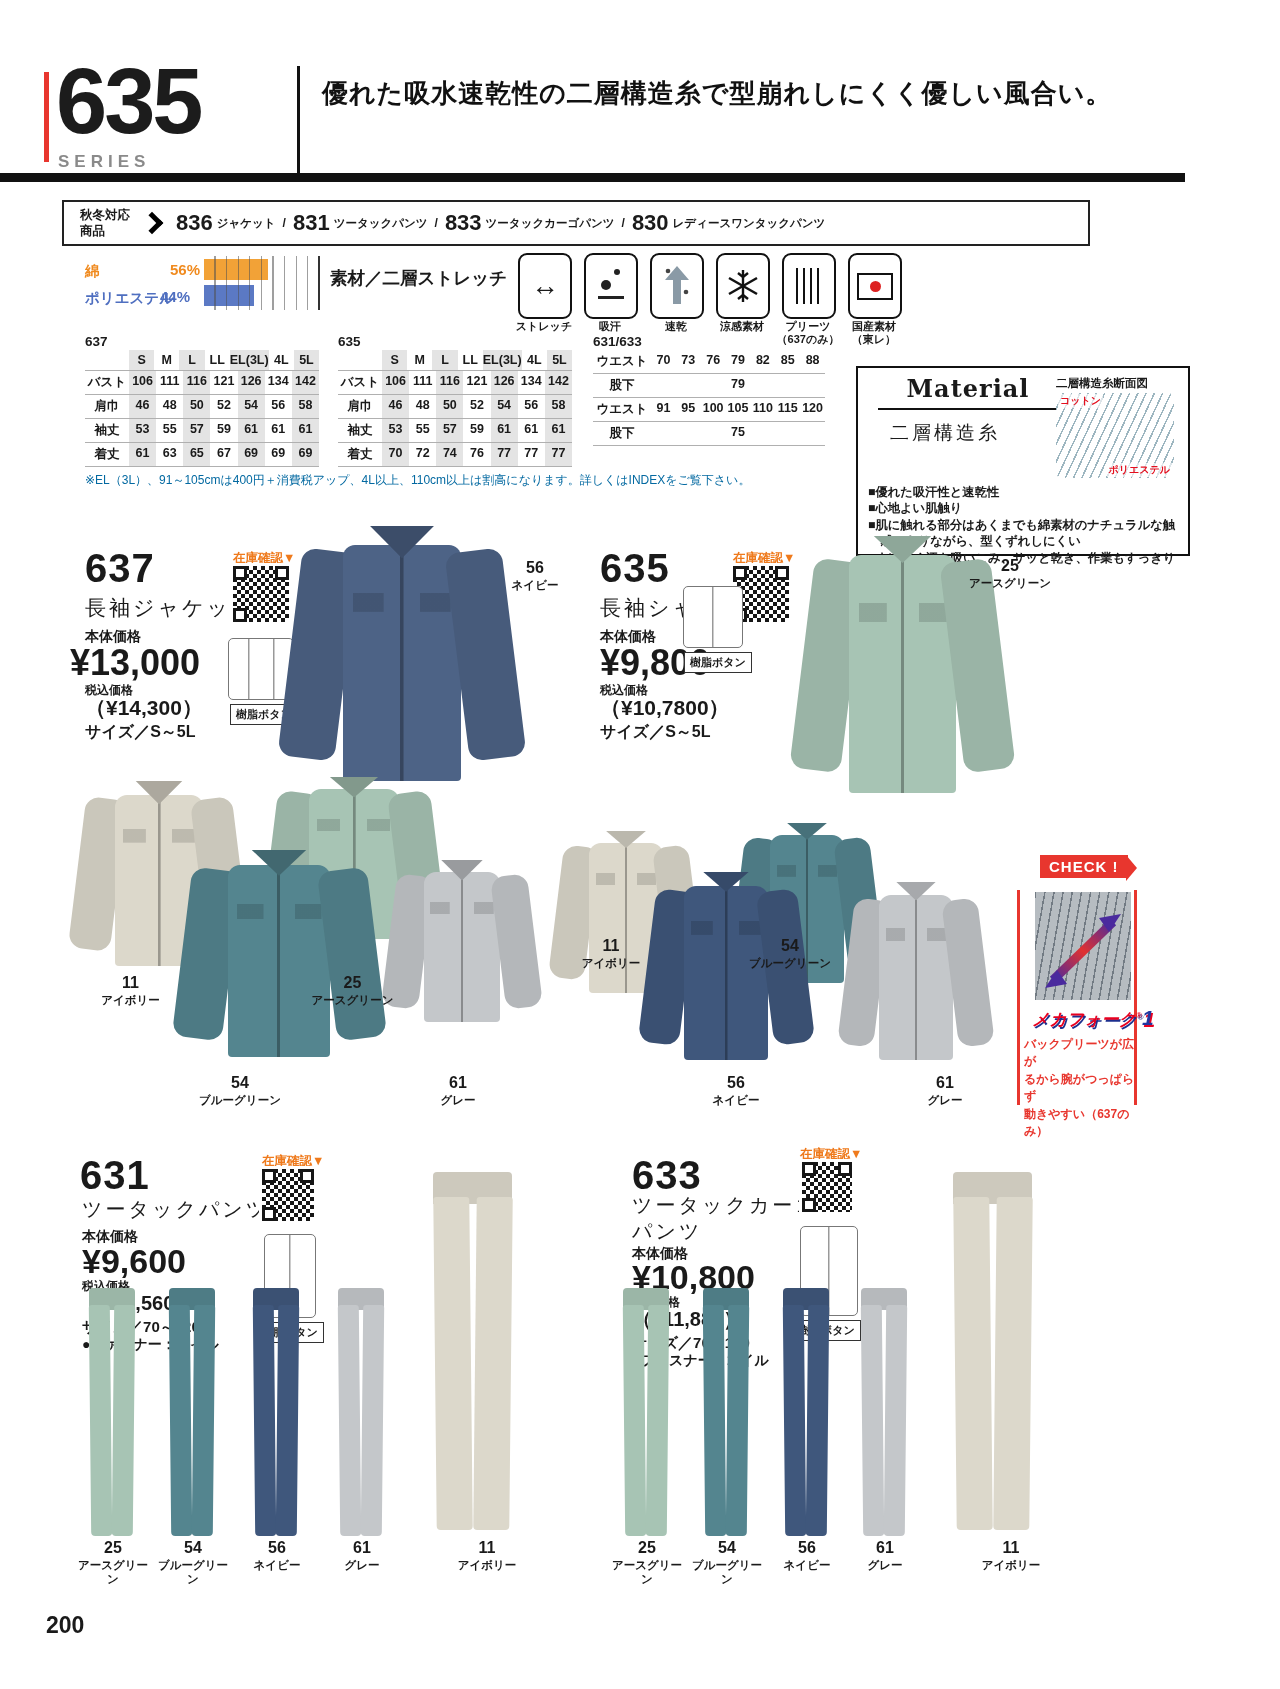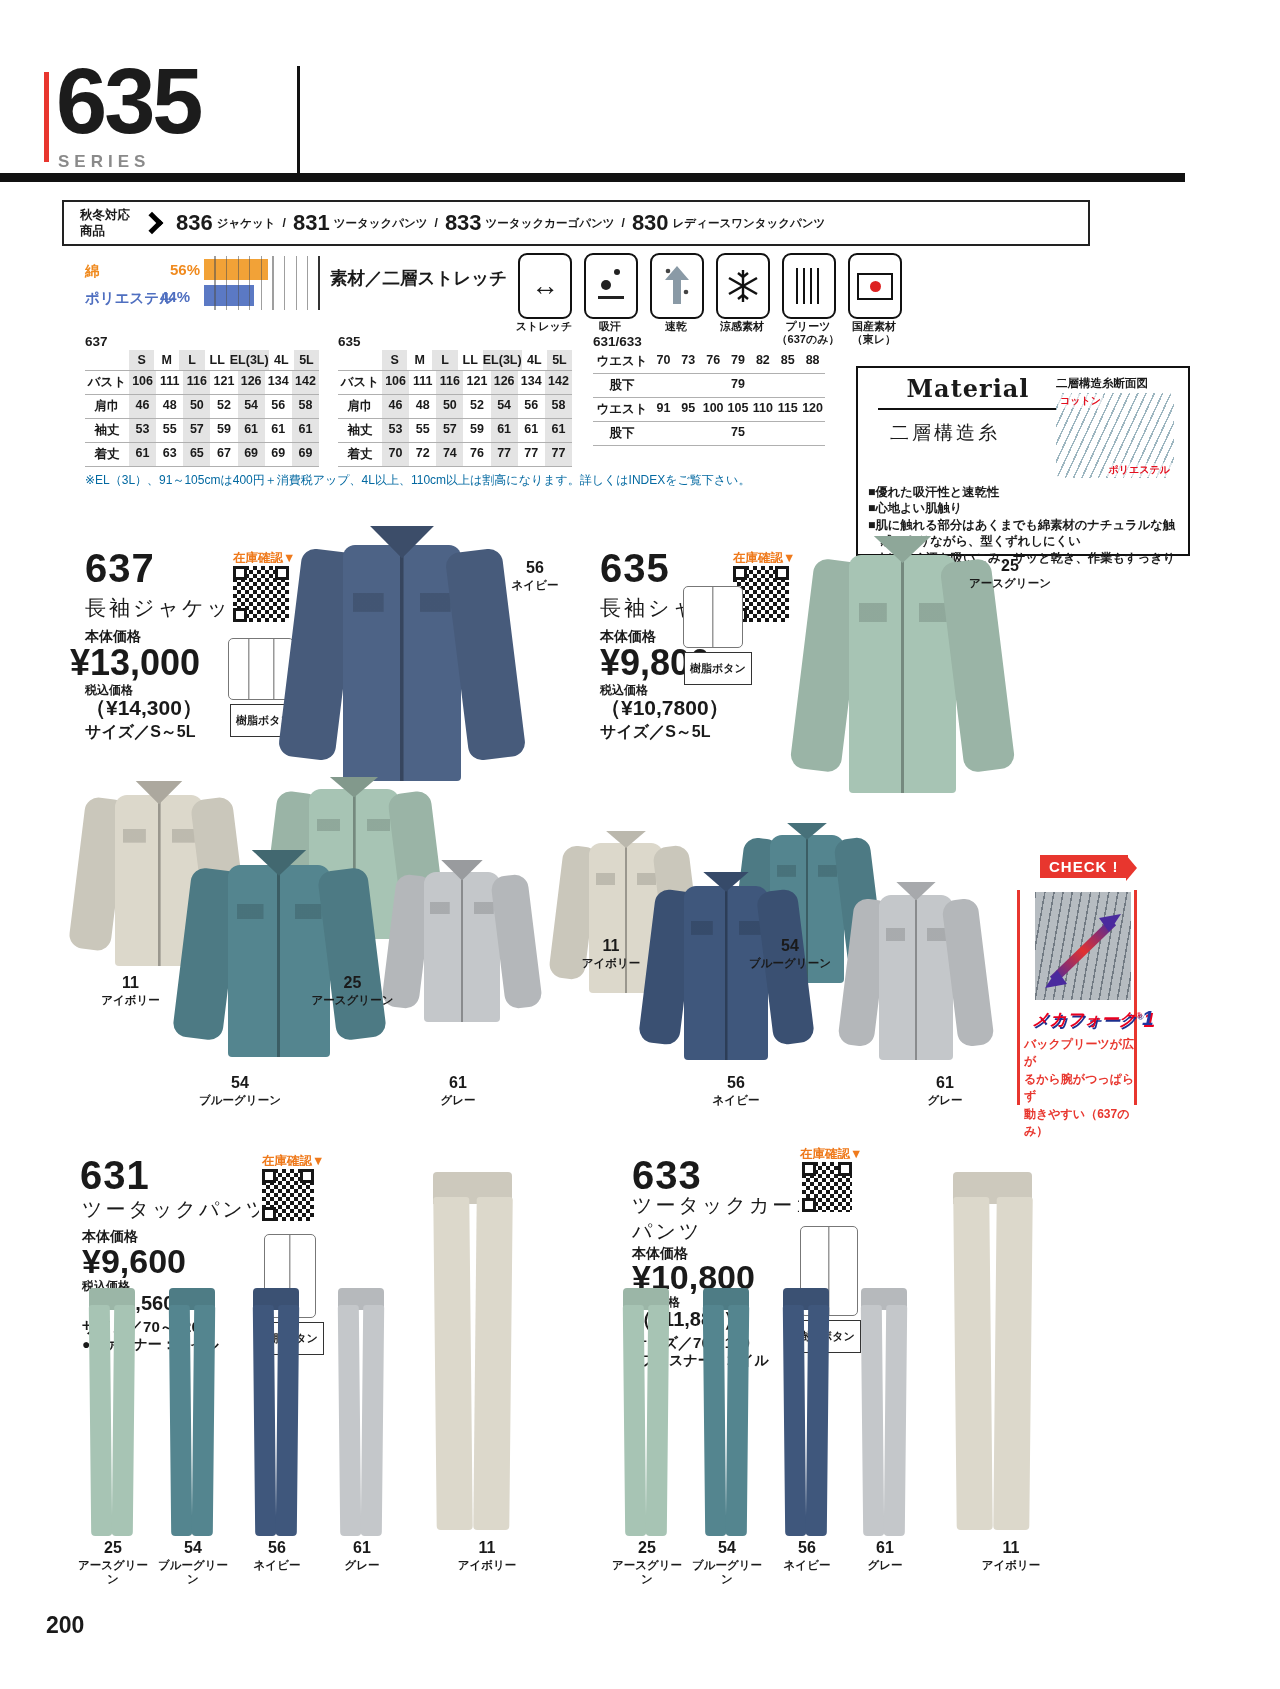"優れた吸水速乾性の二層構造糸で型崩れしにくく優しい風合い。" div.abs { html: none -> <div>優れた吸水速乾性の二層構造糸で型崩れしにくく優しい風合い。</div> }
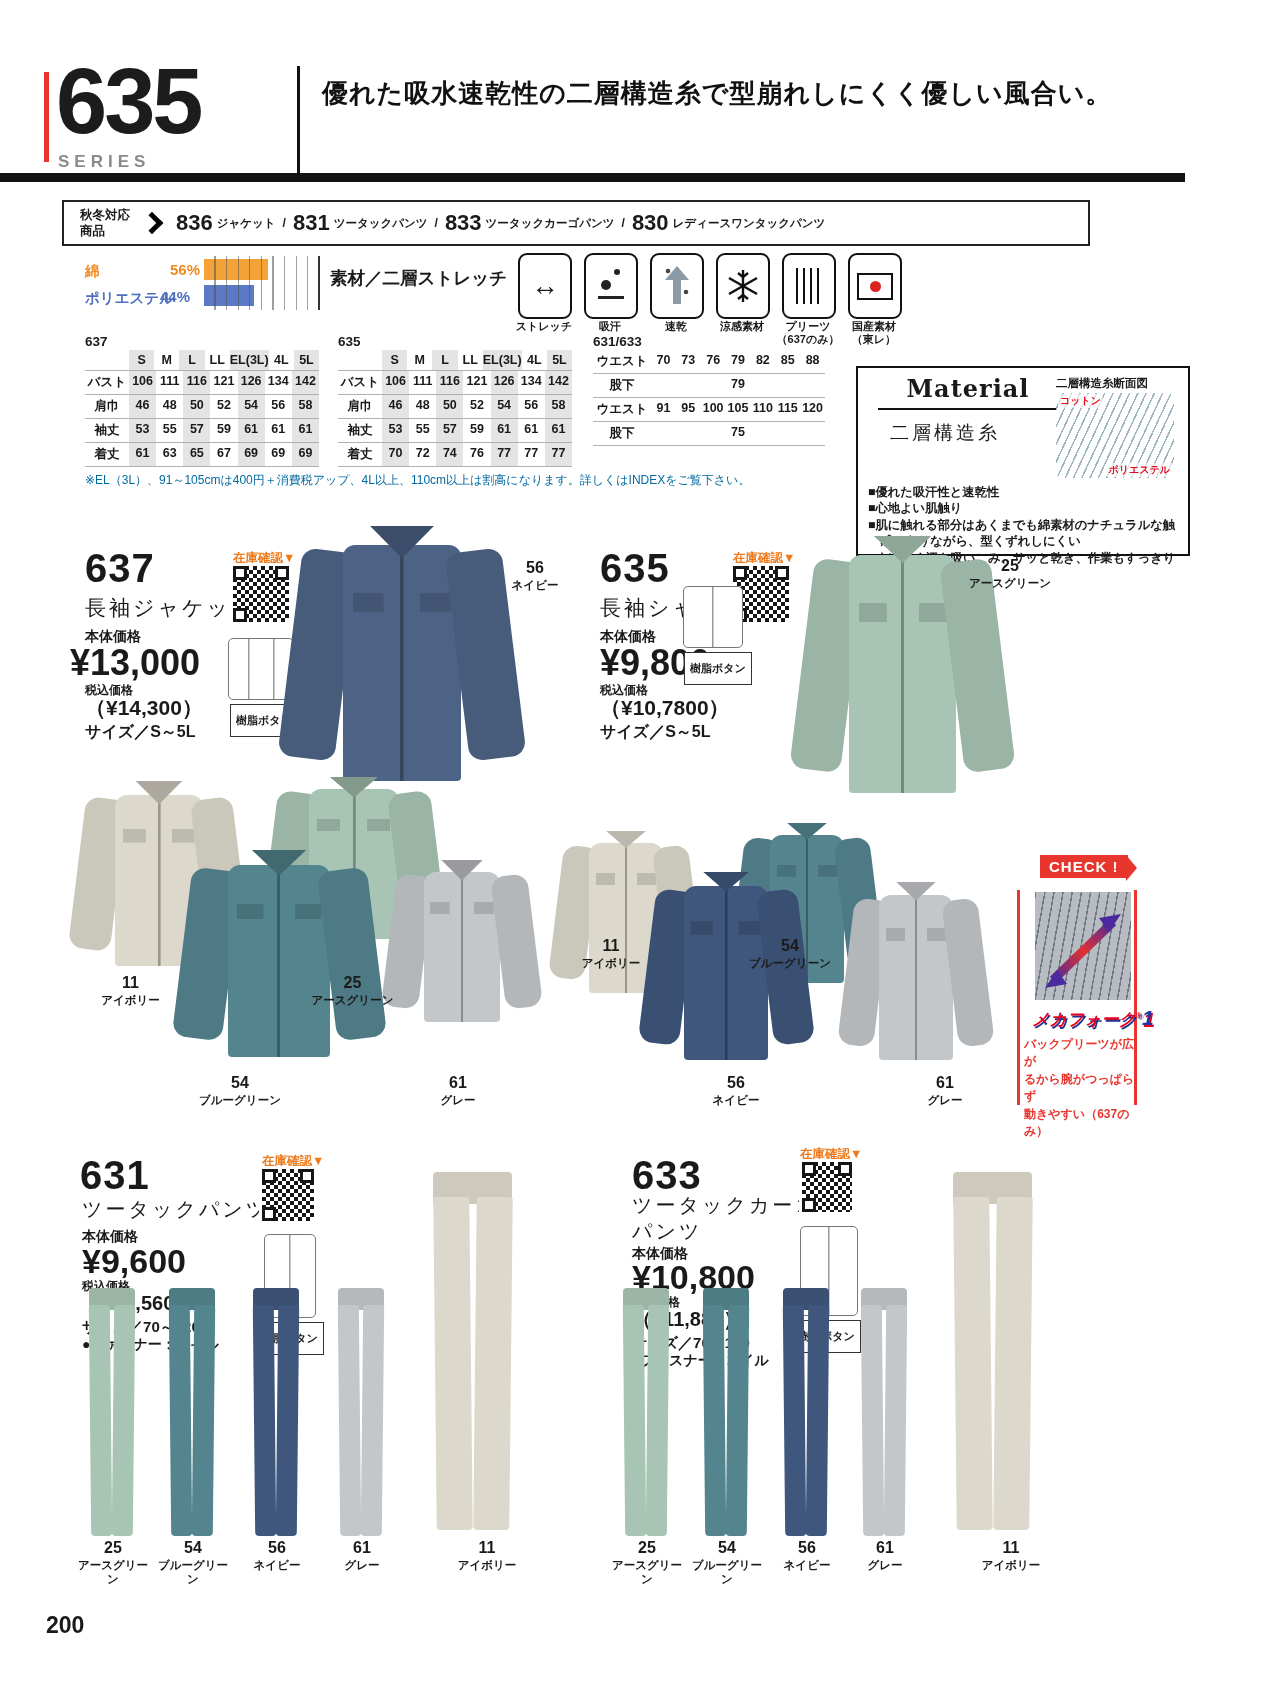"樹脂ボタン" .resin { padding: 8px 5px -> 2px 5px }
